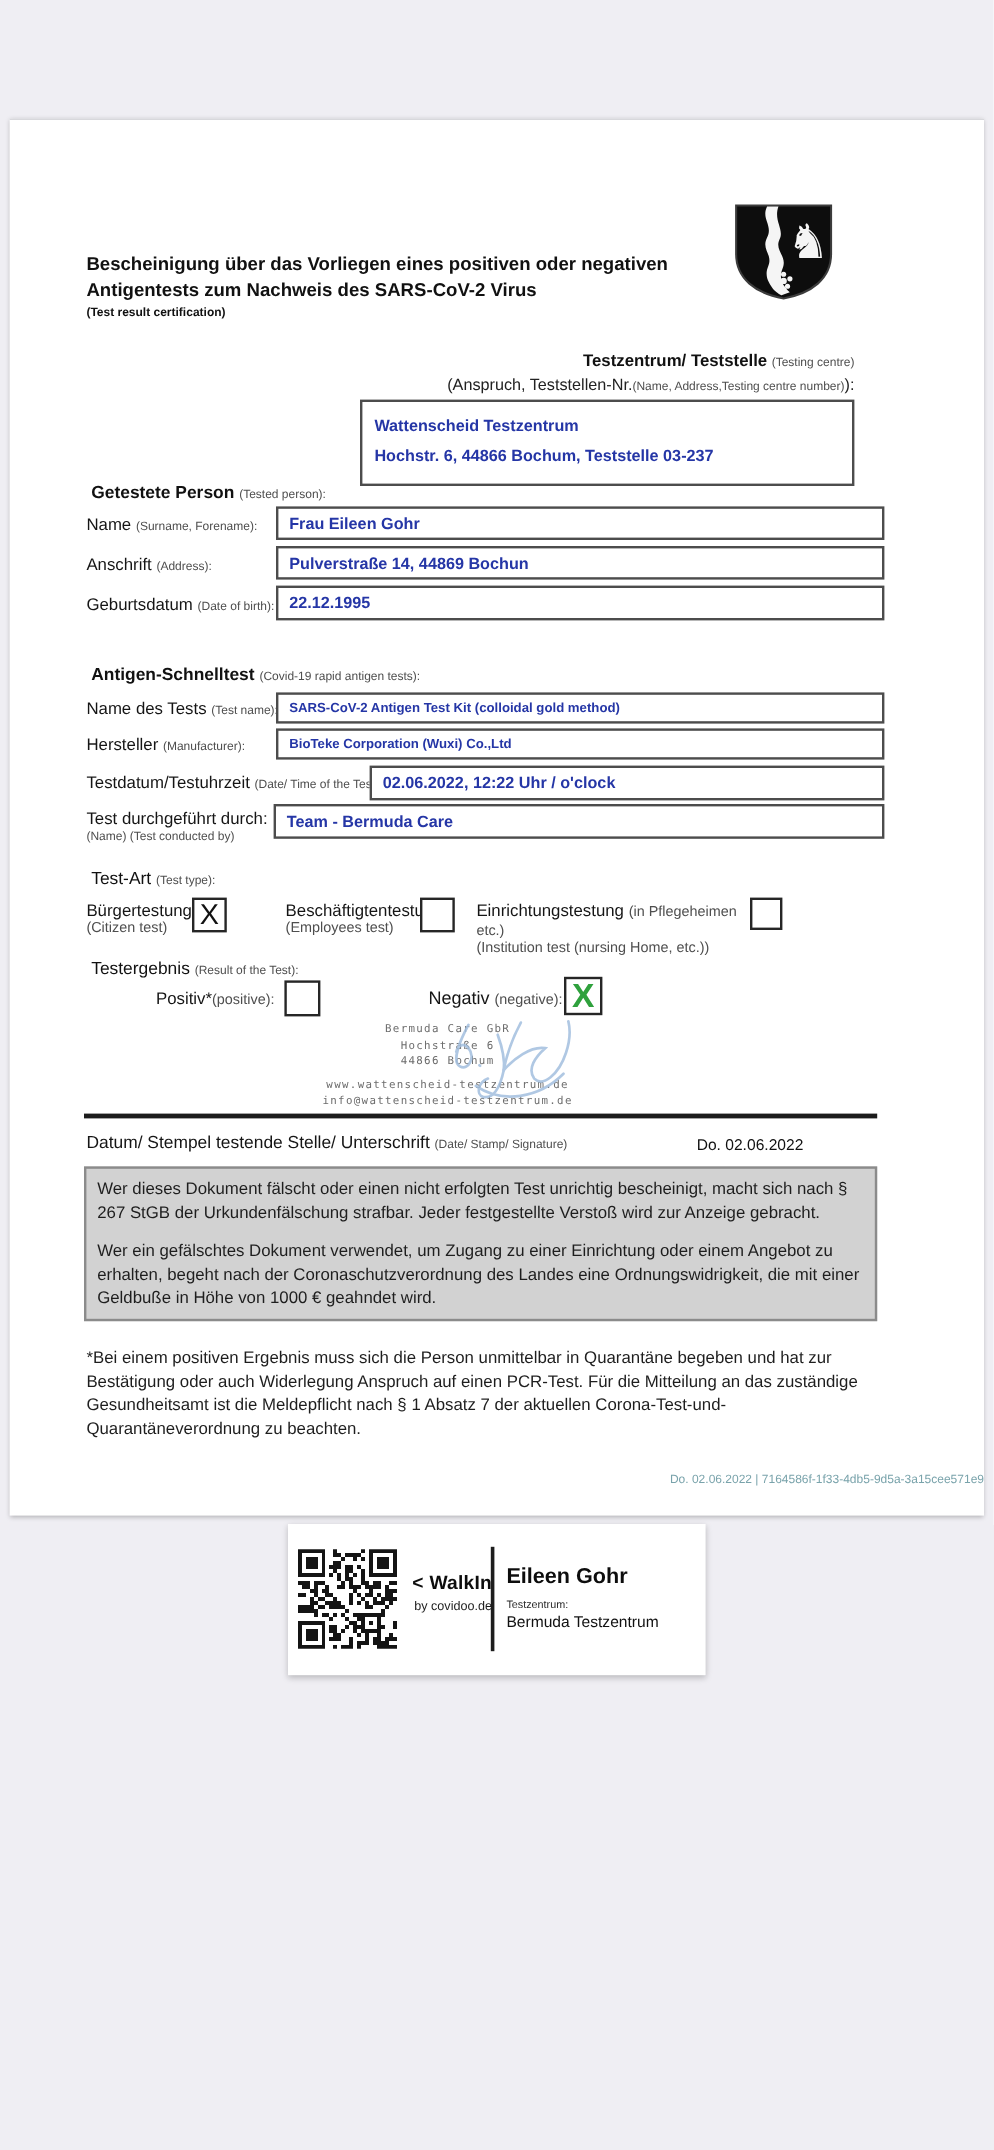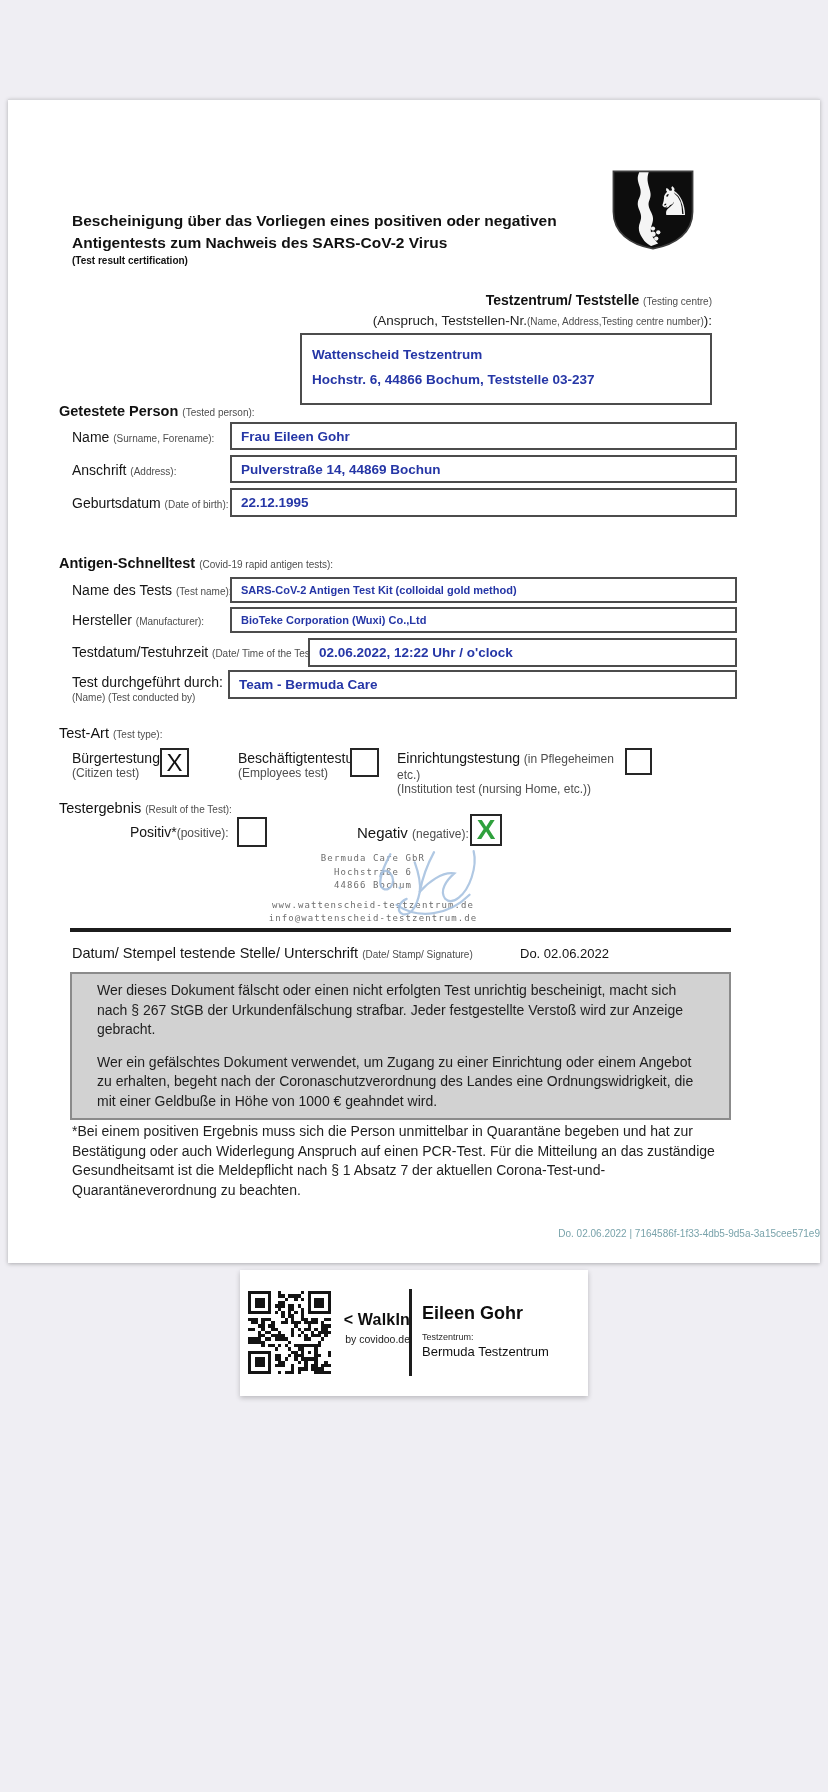"Getestete Person (Tested person):" .sec { left: 51px -> 68px }
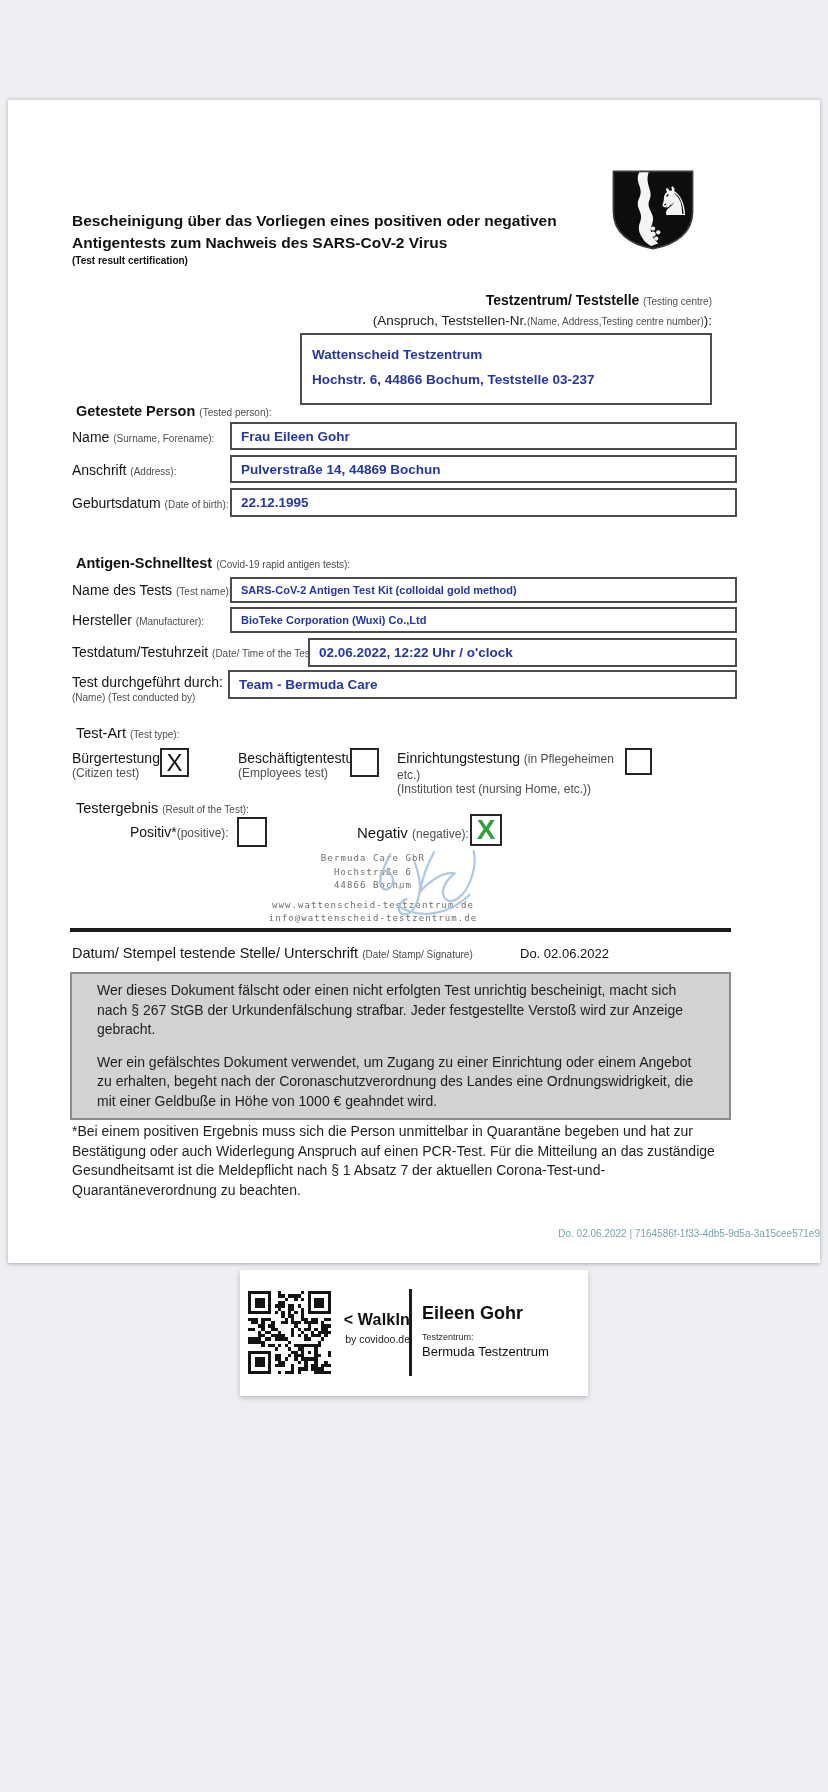"Do. 02.06.2022" .dat-date { text-align: left -> center }
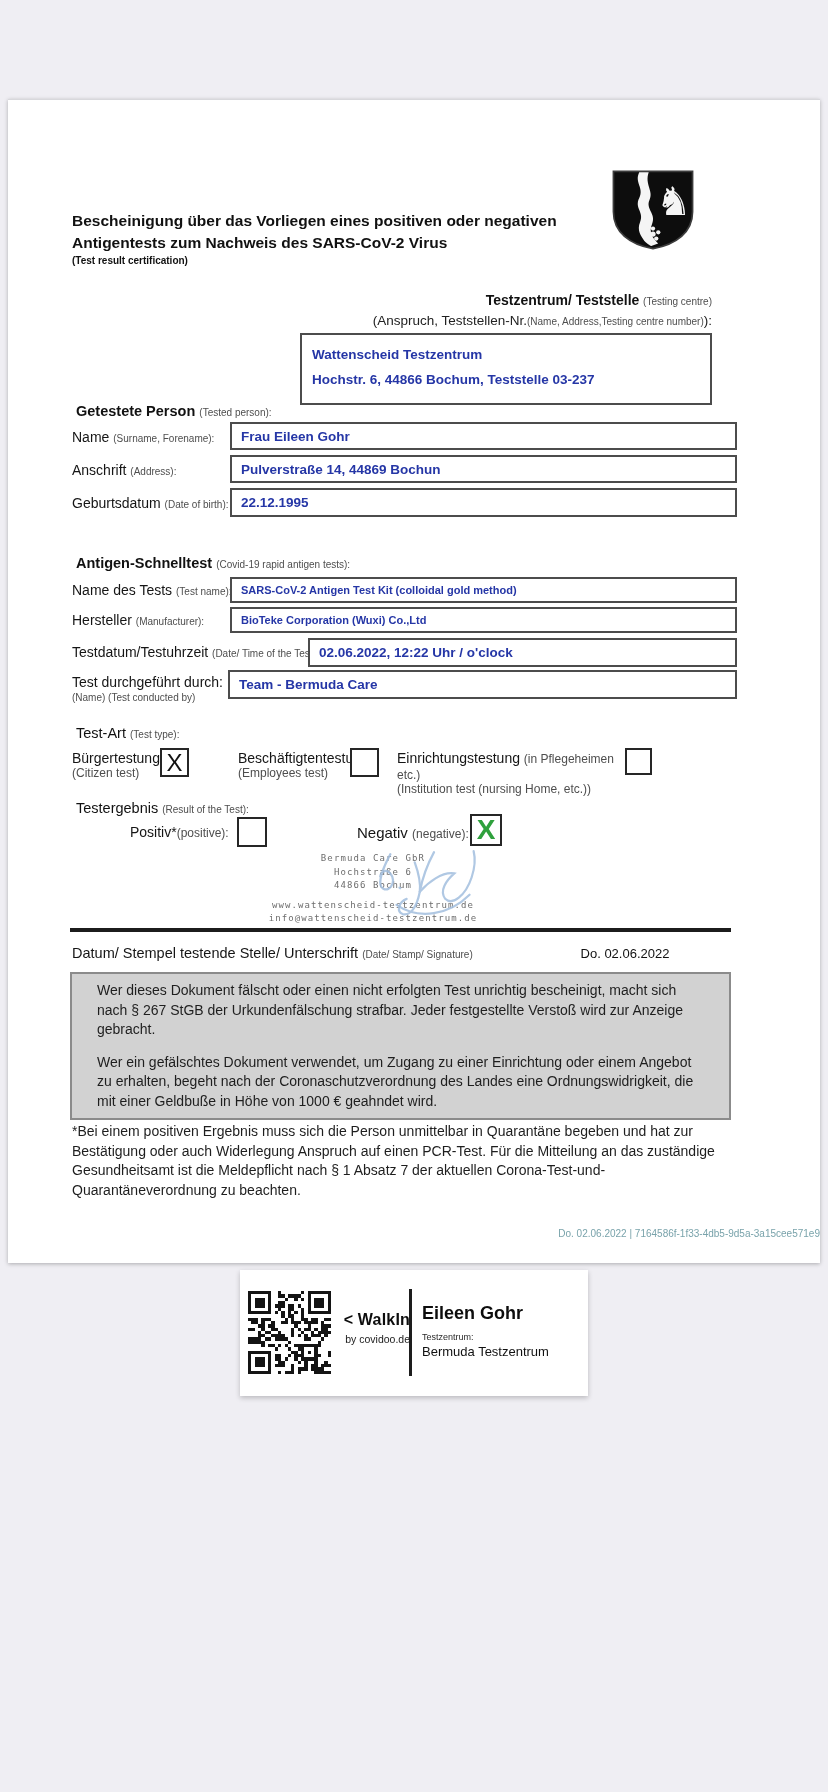"Wer dieses Dokument fälscht oder" .warn { padding: 7px 25px -> 7px 9px }
